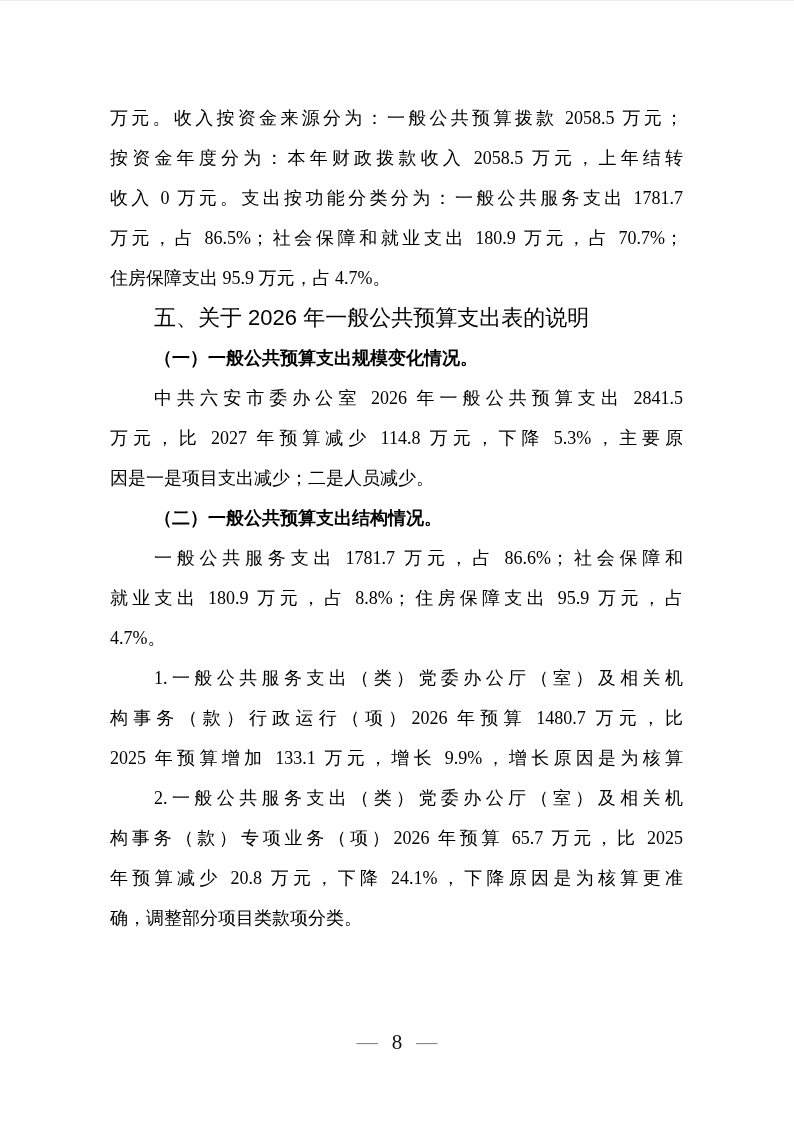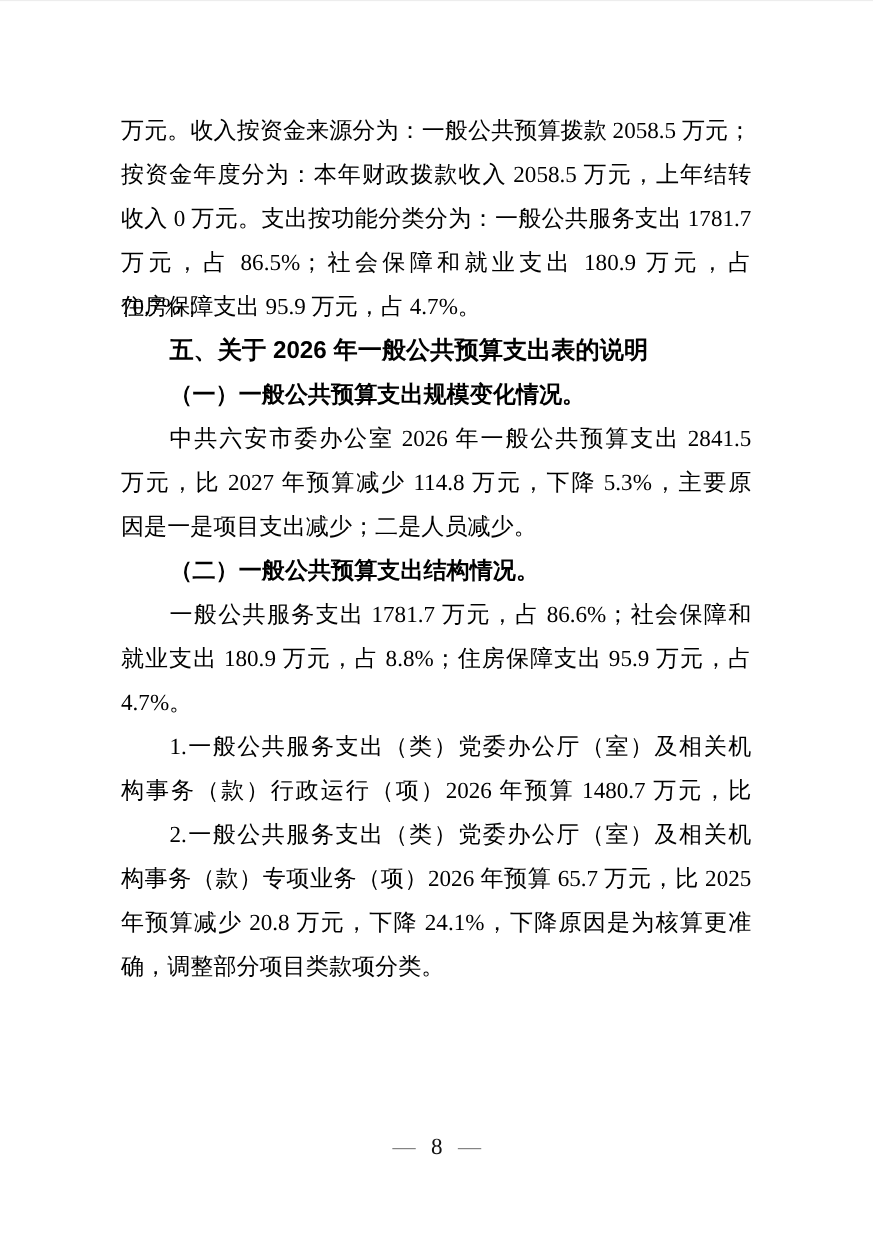"万元。收入按资金来源分为：一般公共预算拨款 2058.5 万元；" .ln { font-size: 21px -> 18px }
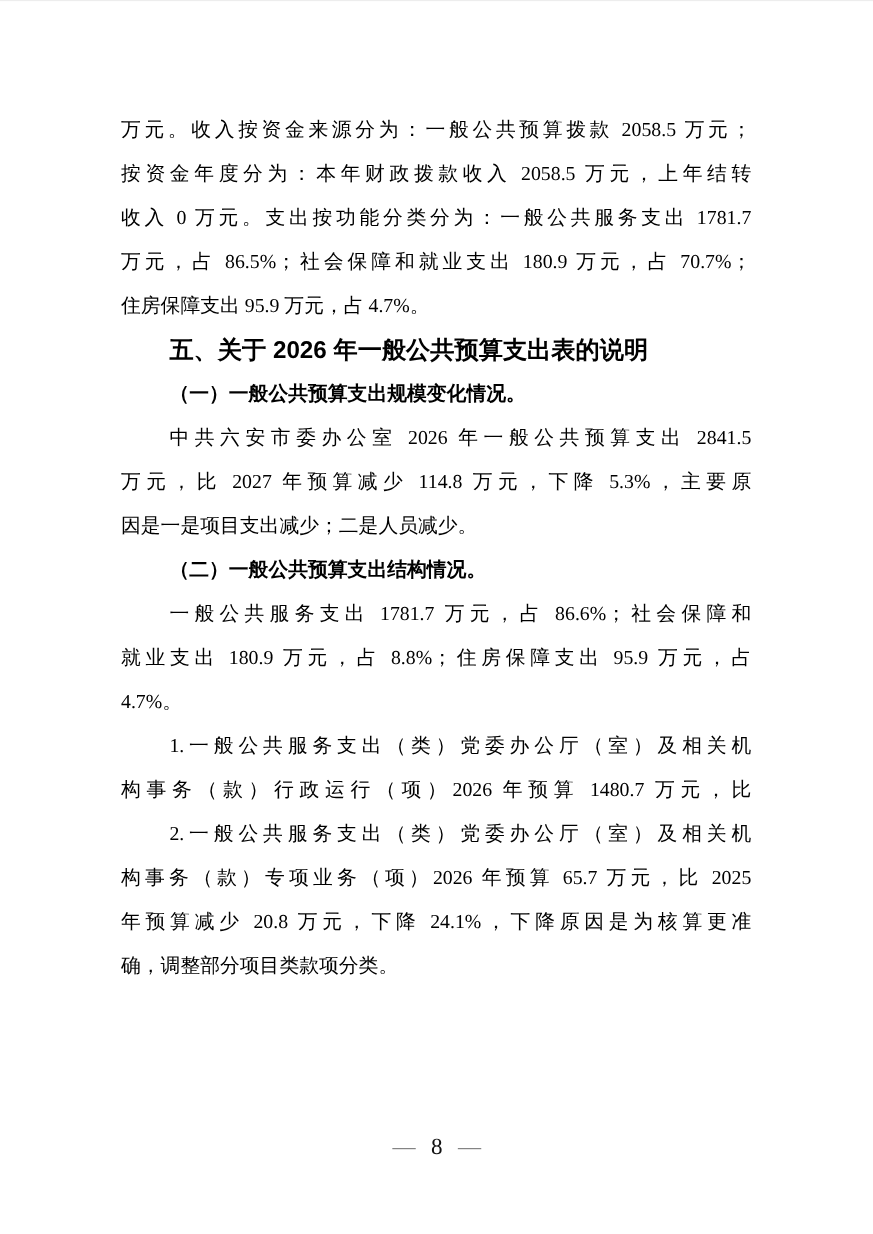"五、关于 2026 年一般公共预算支出表的说明" .h1 { font-weight: 700 -> 400 }
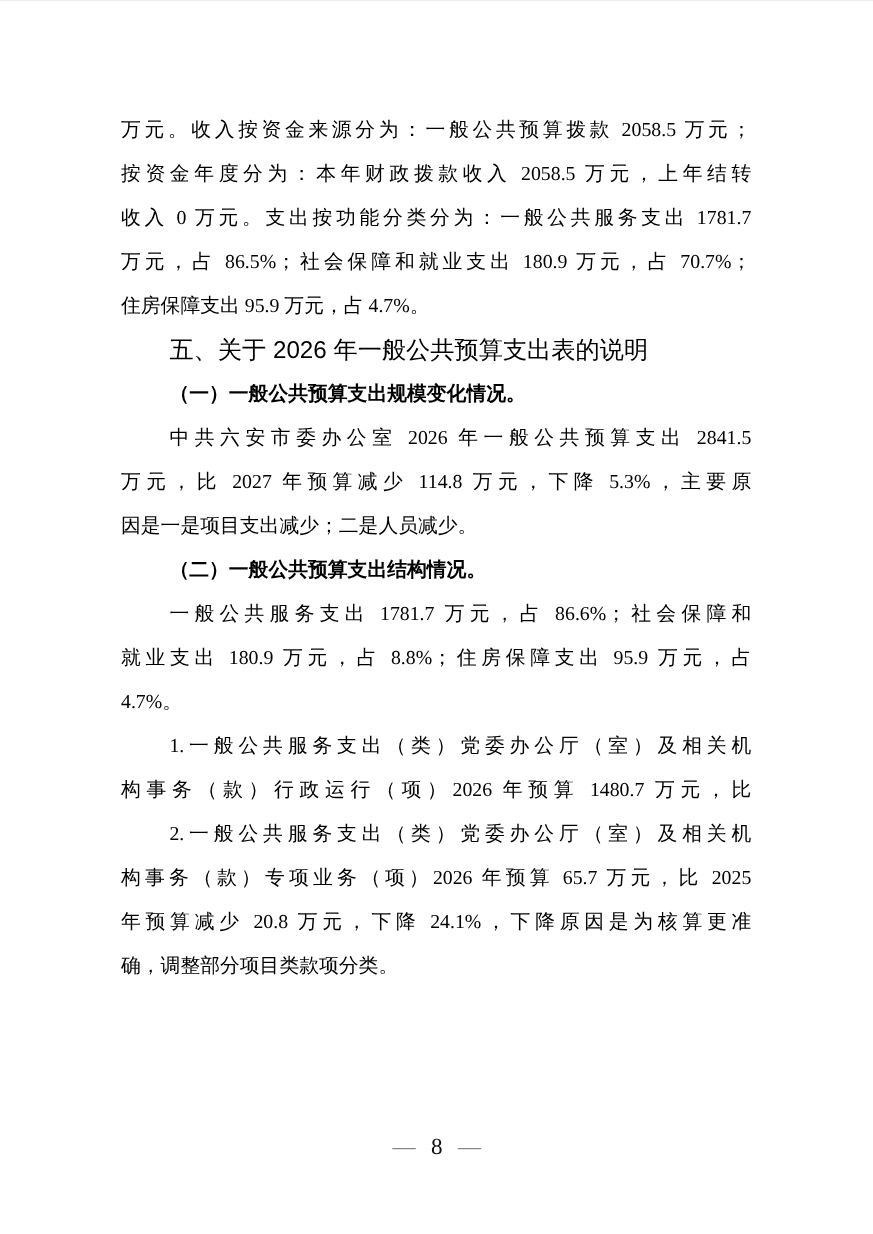"2025 年预算增加 133.1 万元，增长 9.9%，增长原因是为核算" div.ln { html: none -> <div><span></span><span>2025 年预算增加 133.1 万元，增长 9.9%，增长原因是为核算</span></div> }
